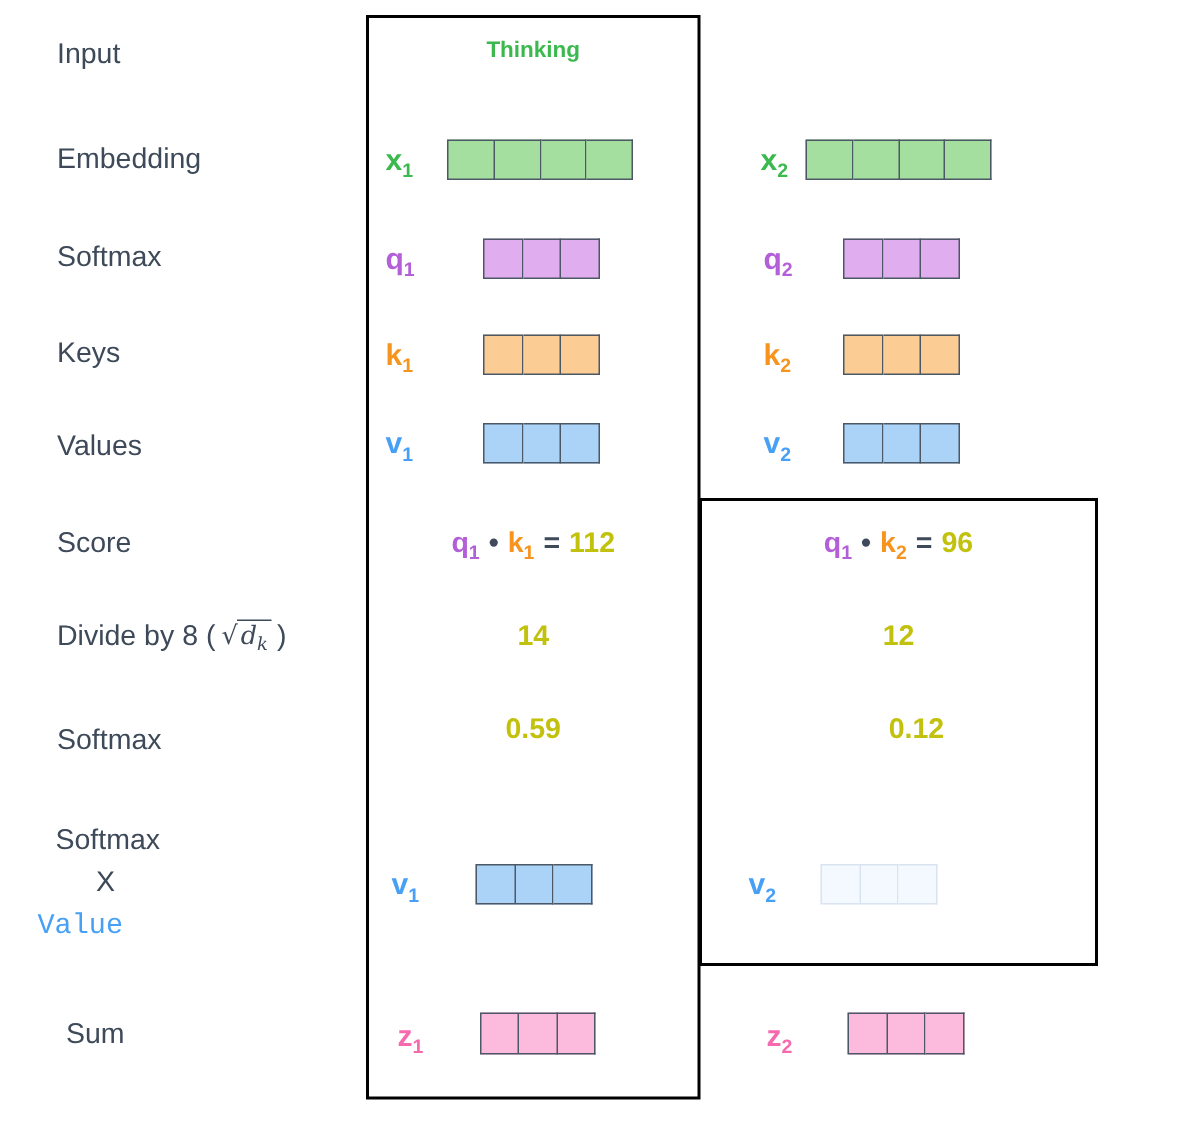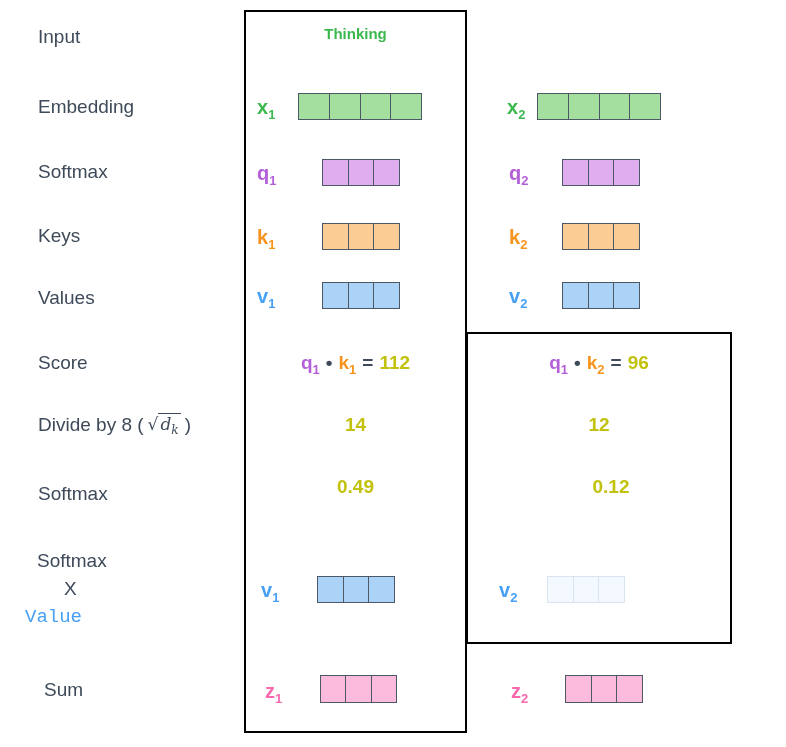"0.49" div.num { text: 0.49 -> 0.59 }
